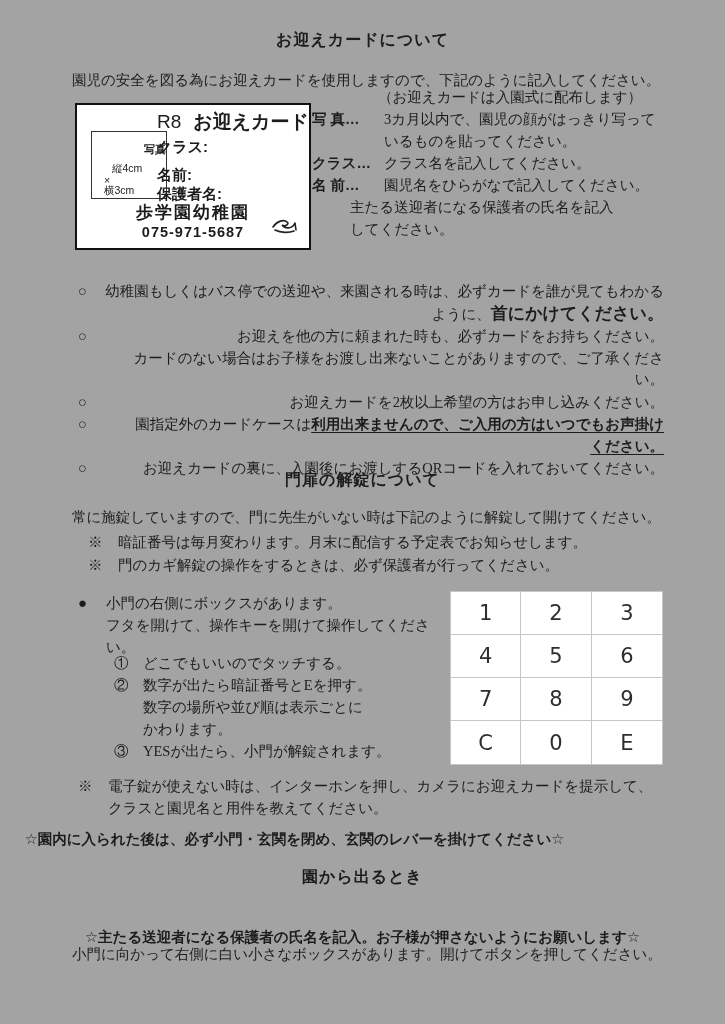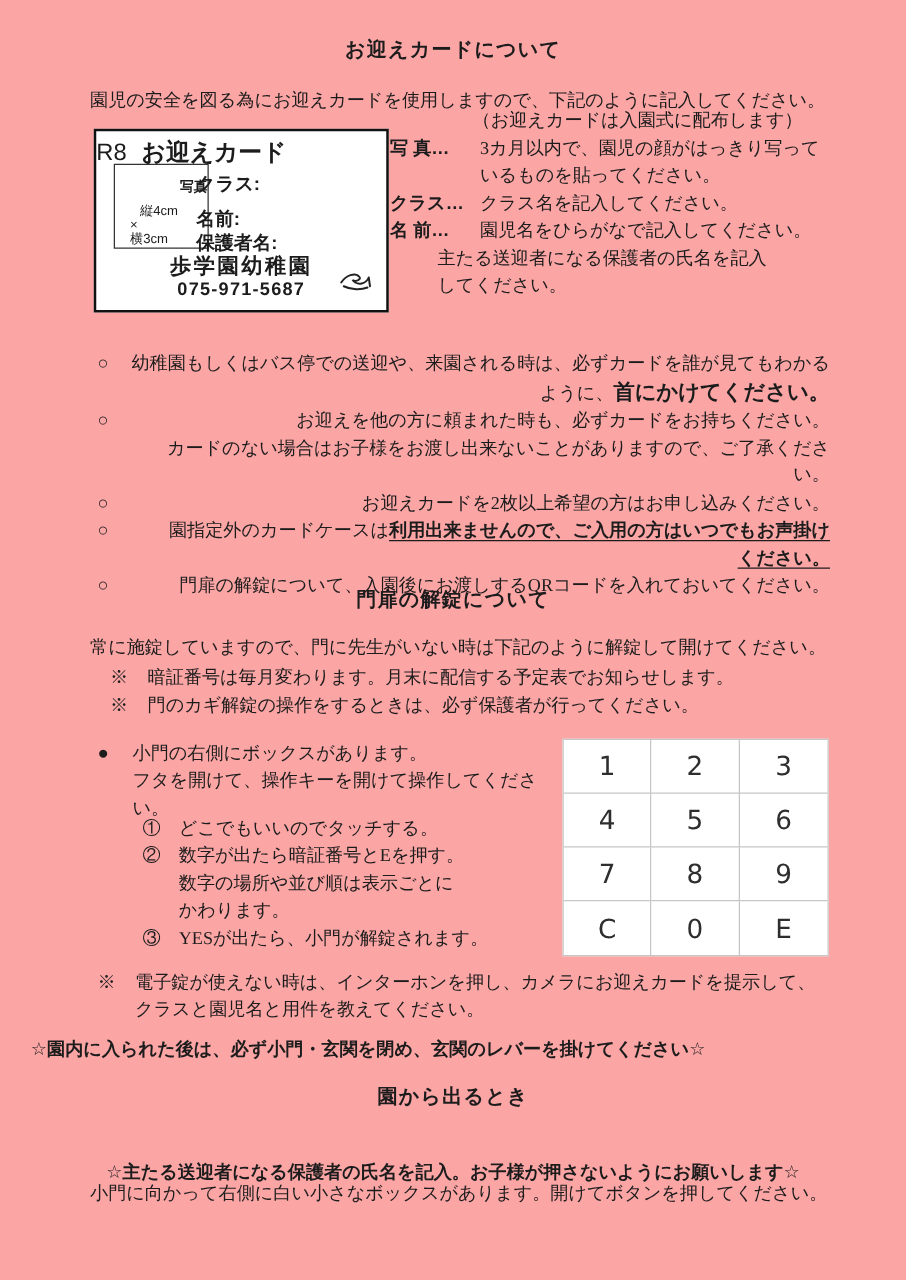"お迎えカードについて" .page { background: #fca5a5 -> #a3a3a3 }
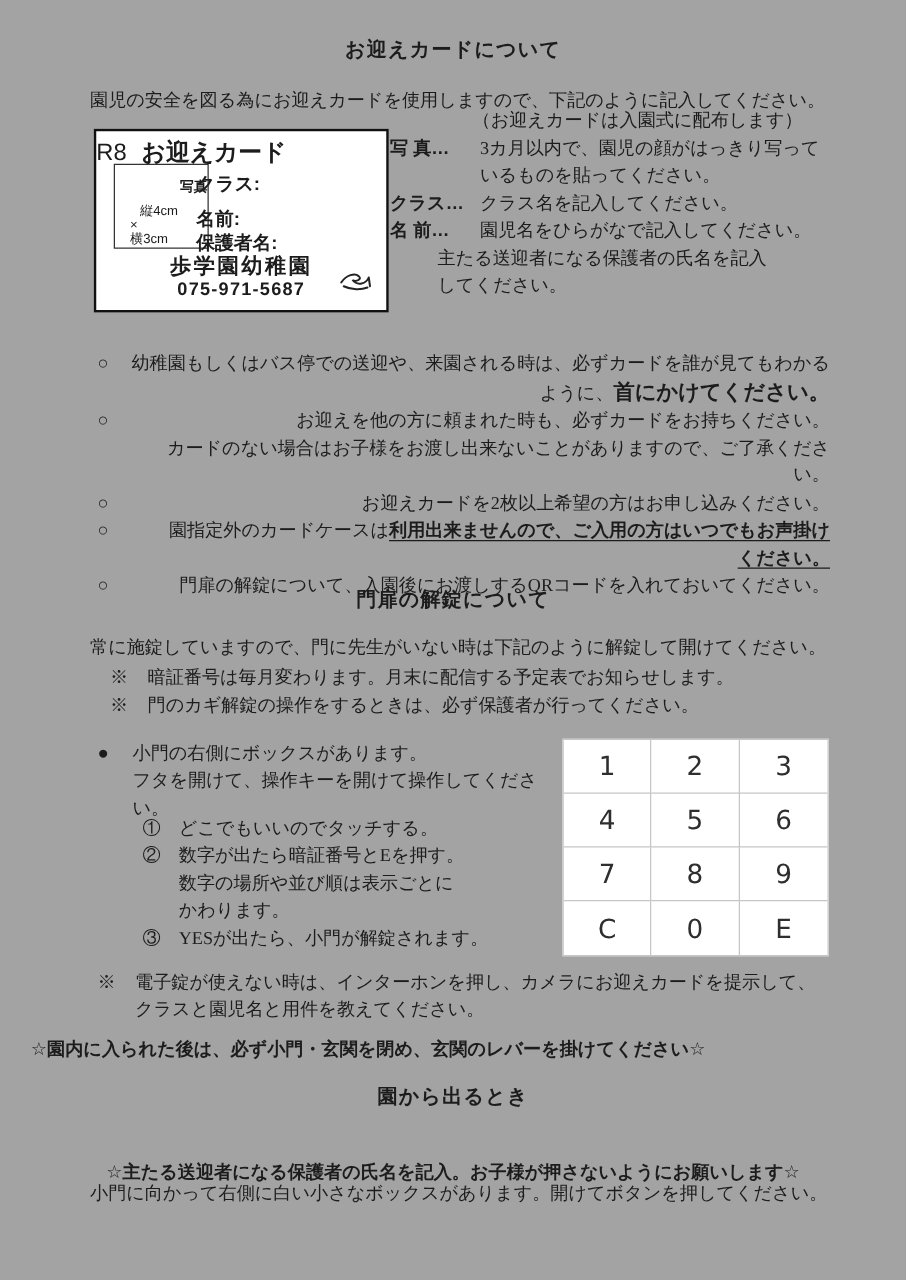"R8 お迎えカード" .card-title { text-align: left -> right }
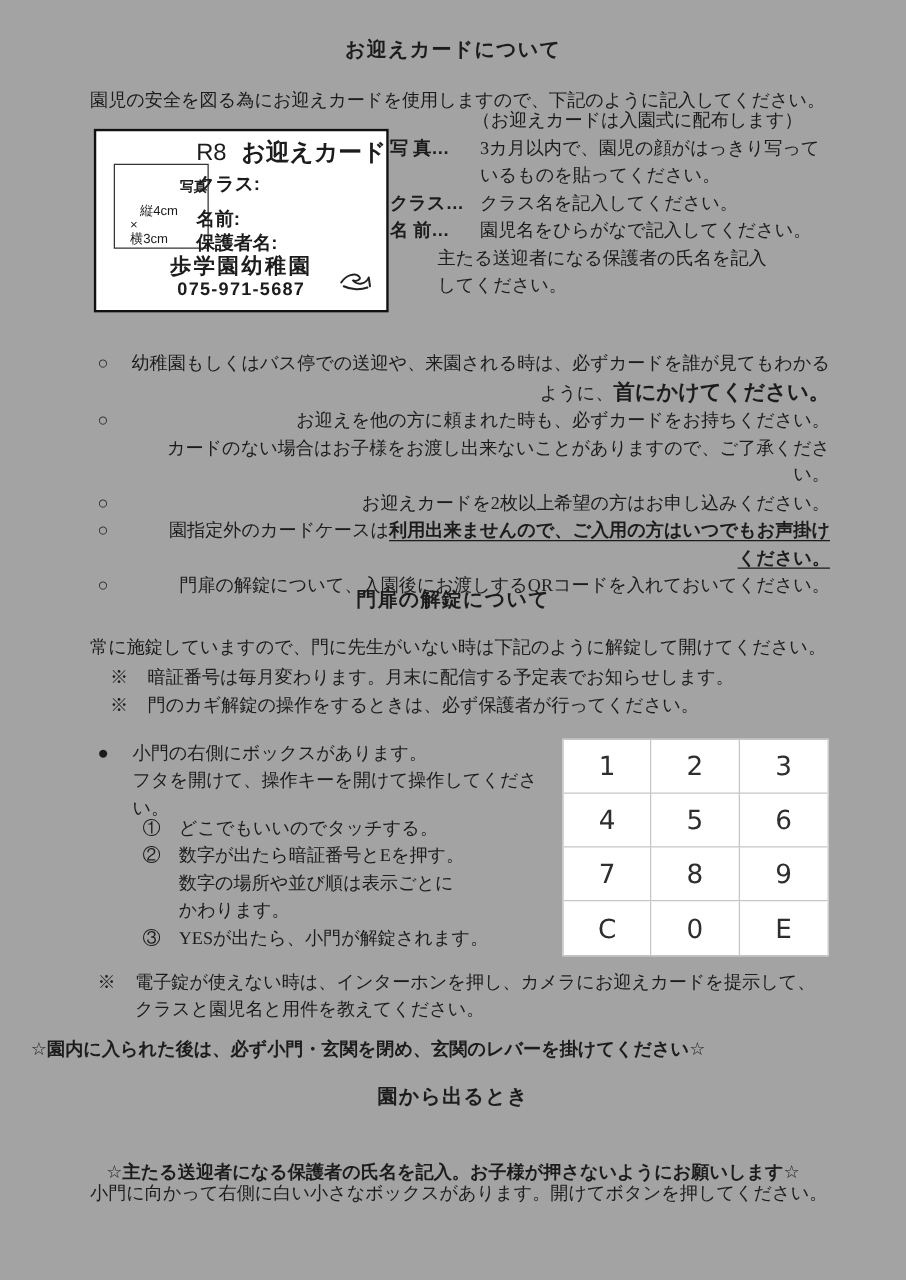"門扉の解錠について、入園後にお渡しするQRコードを入れておいてください。" div.b-body { text: 門扉の解錠について -> お迎えカードの裏に }
